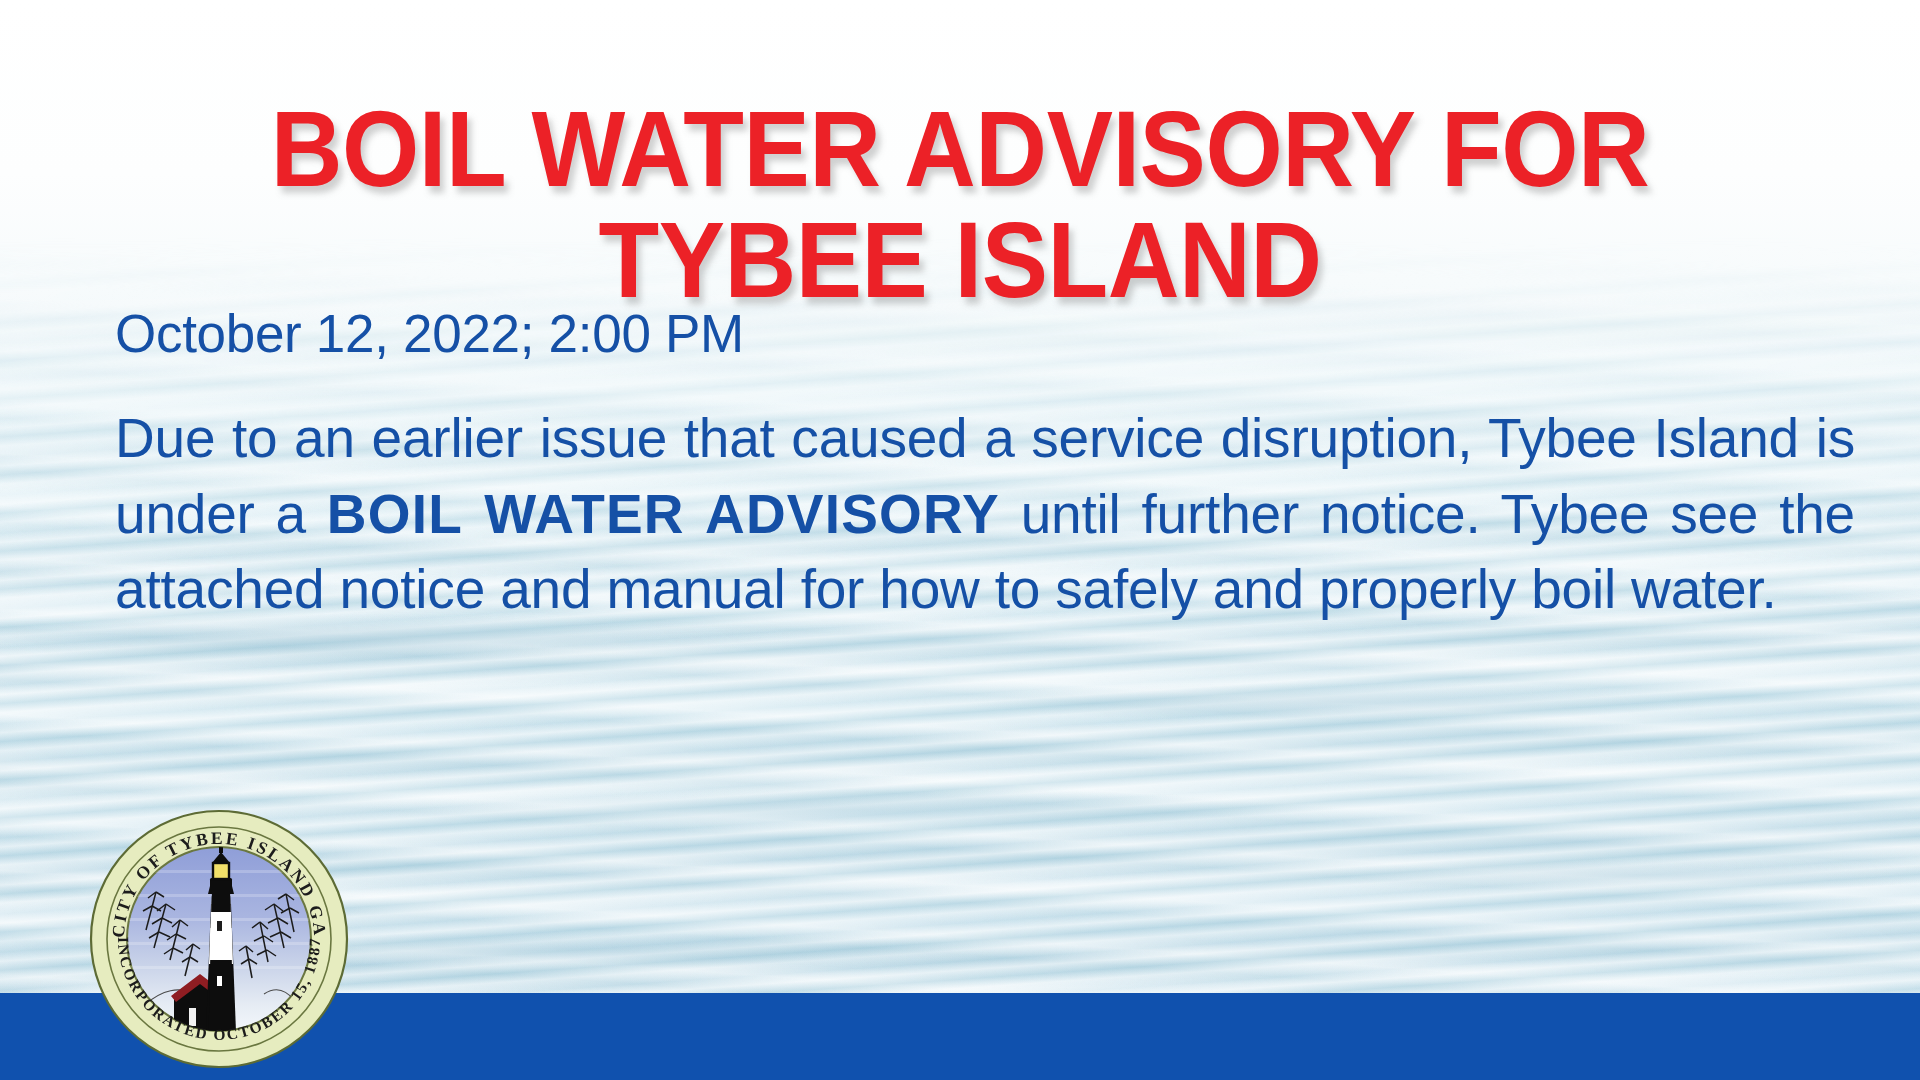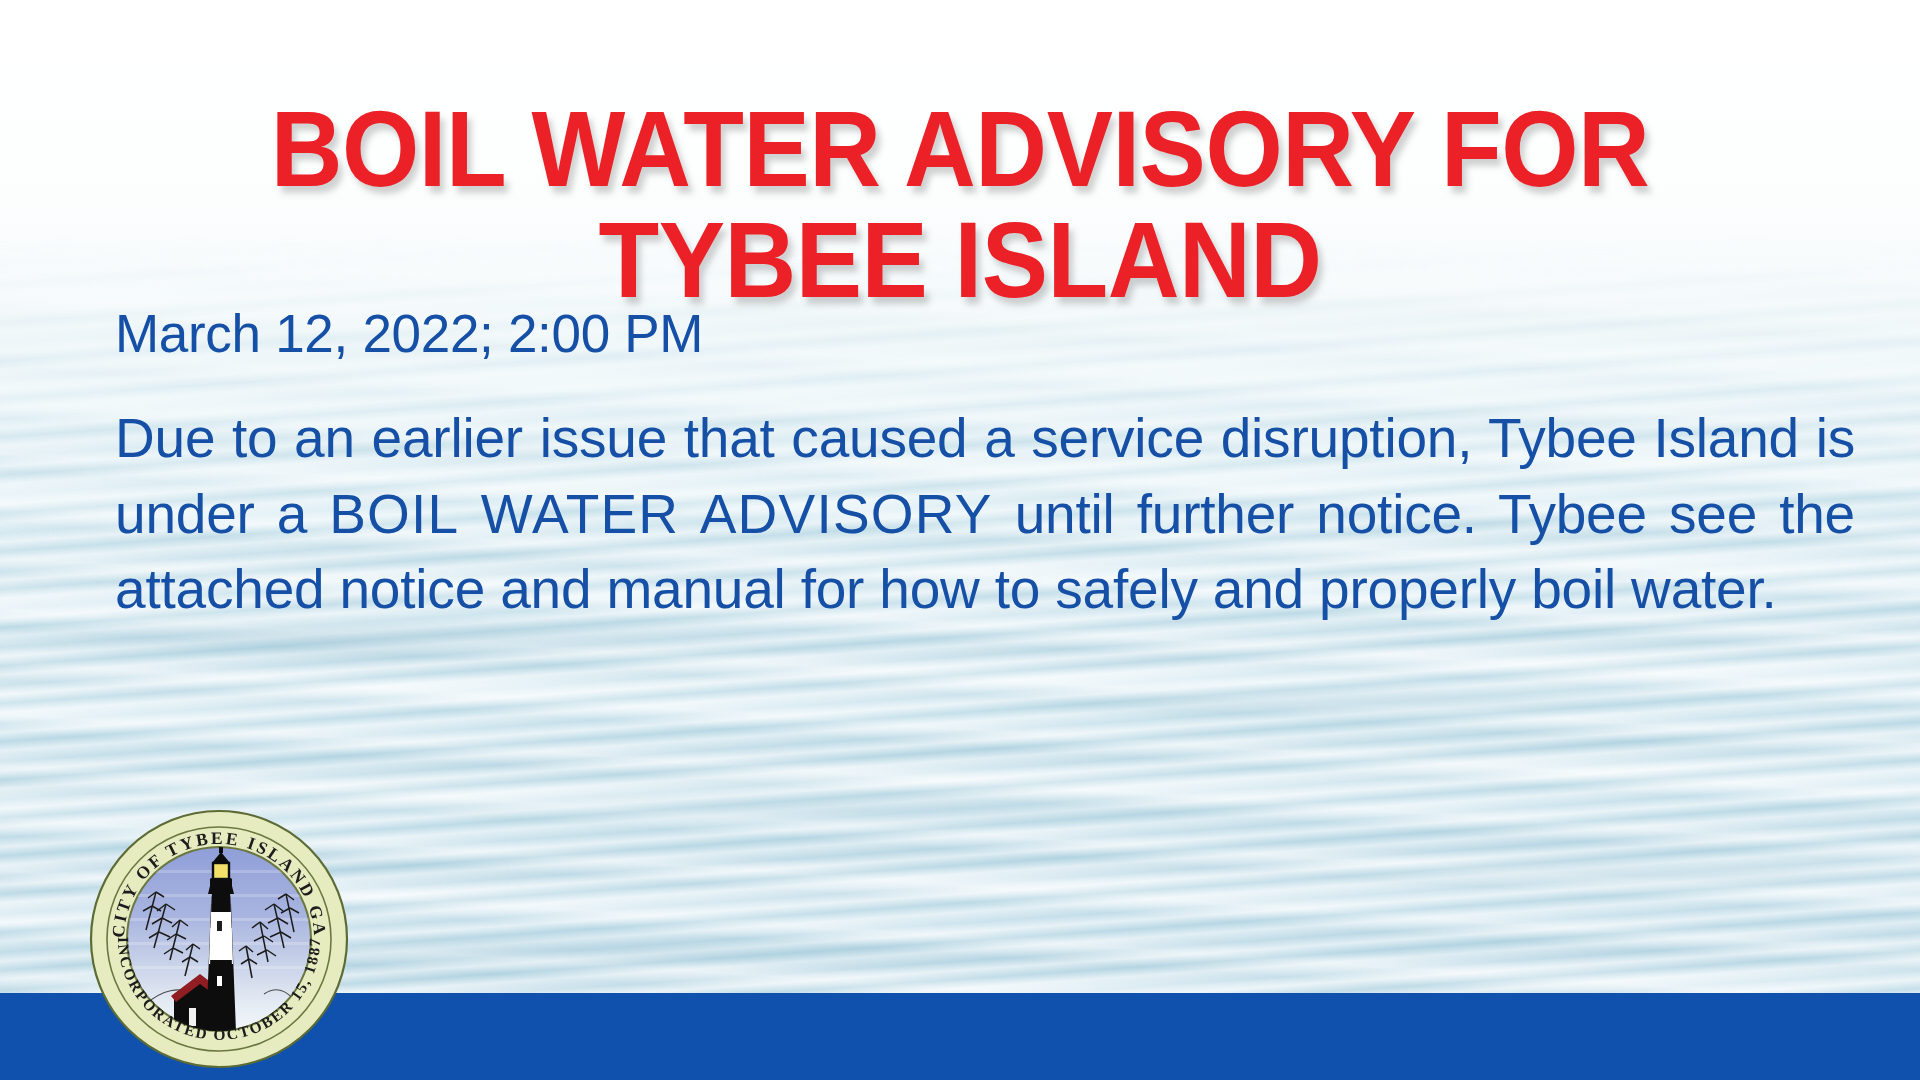"March 12, 2022; 2:00 PM" p.date-line { text: March -> October }
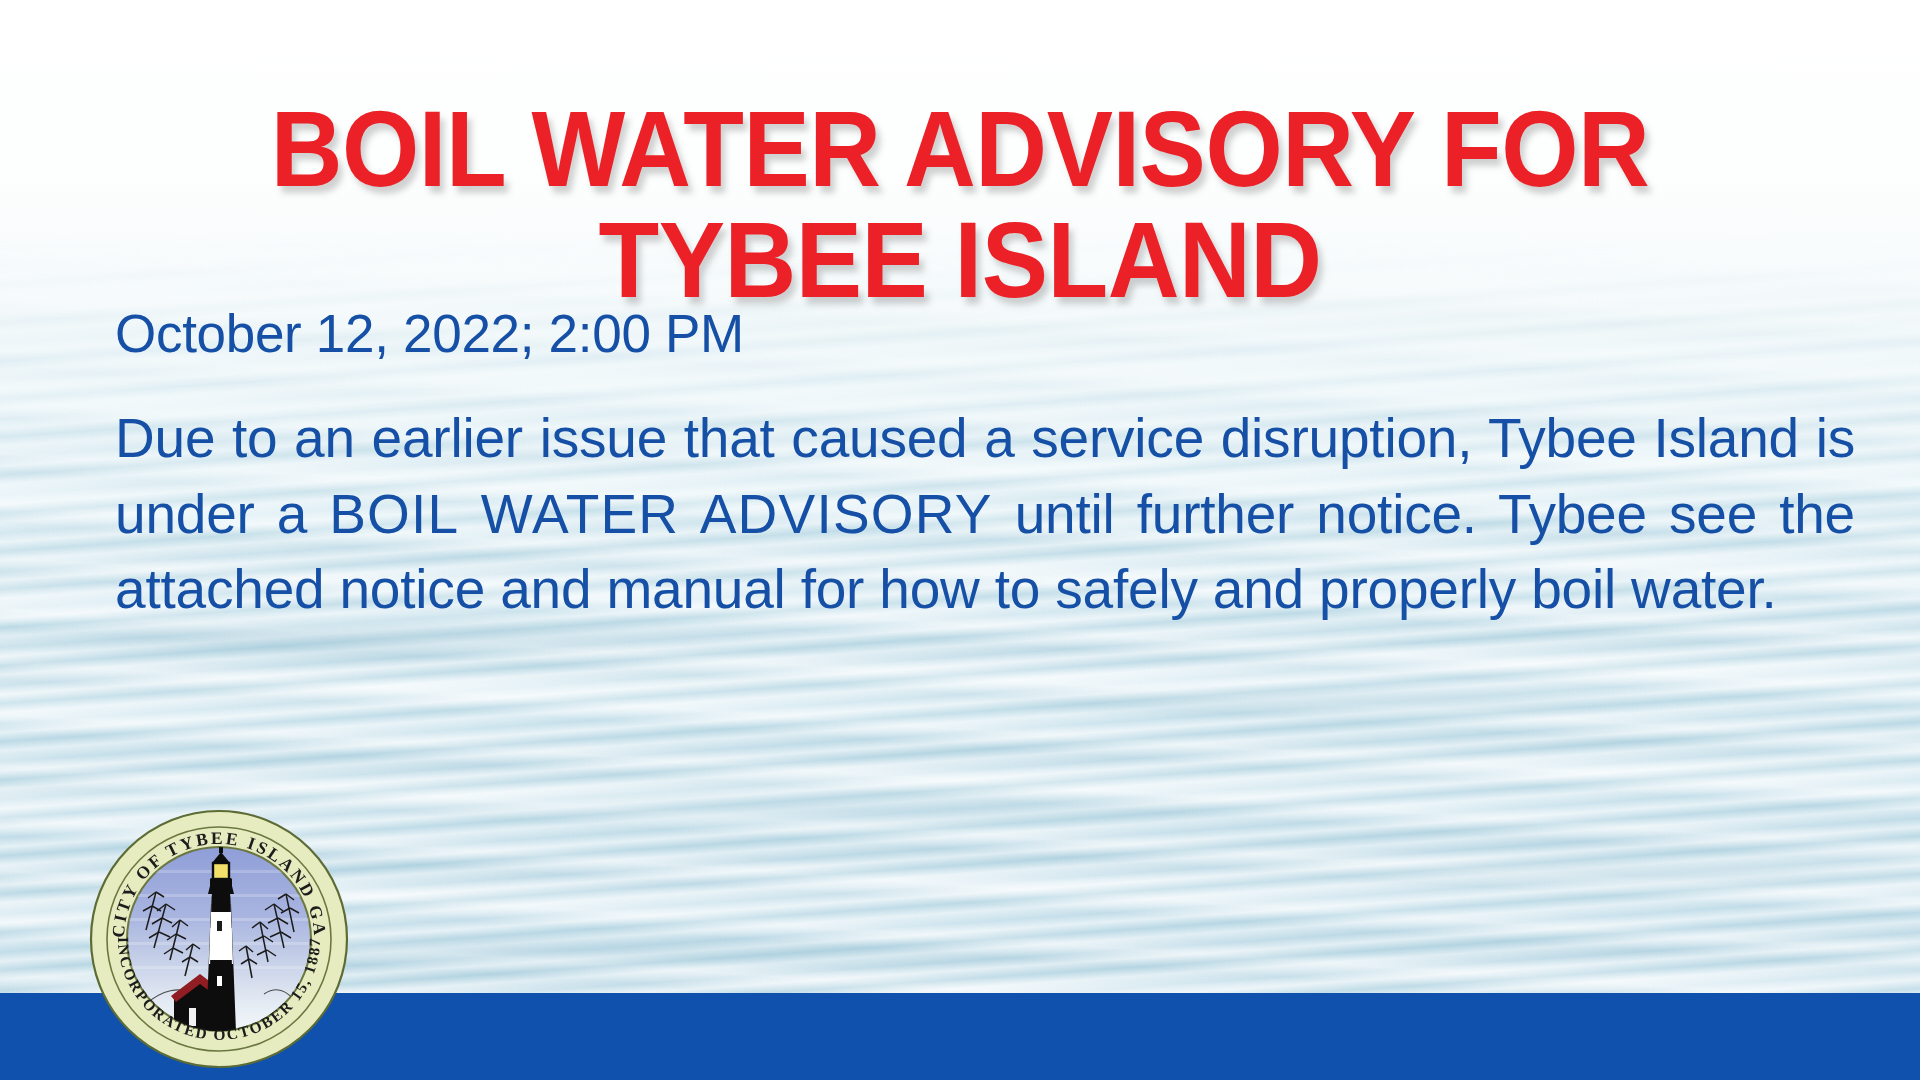"BOIL WATER ADVISORY" .paragraph .emph { font-weight: 400 -> 700 }
